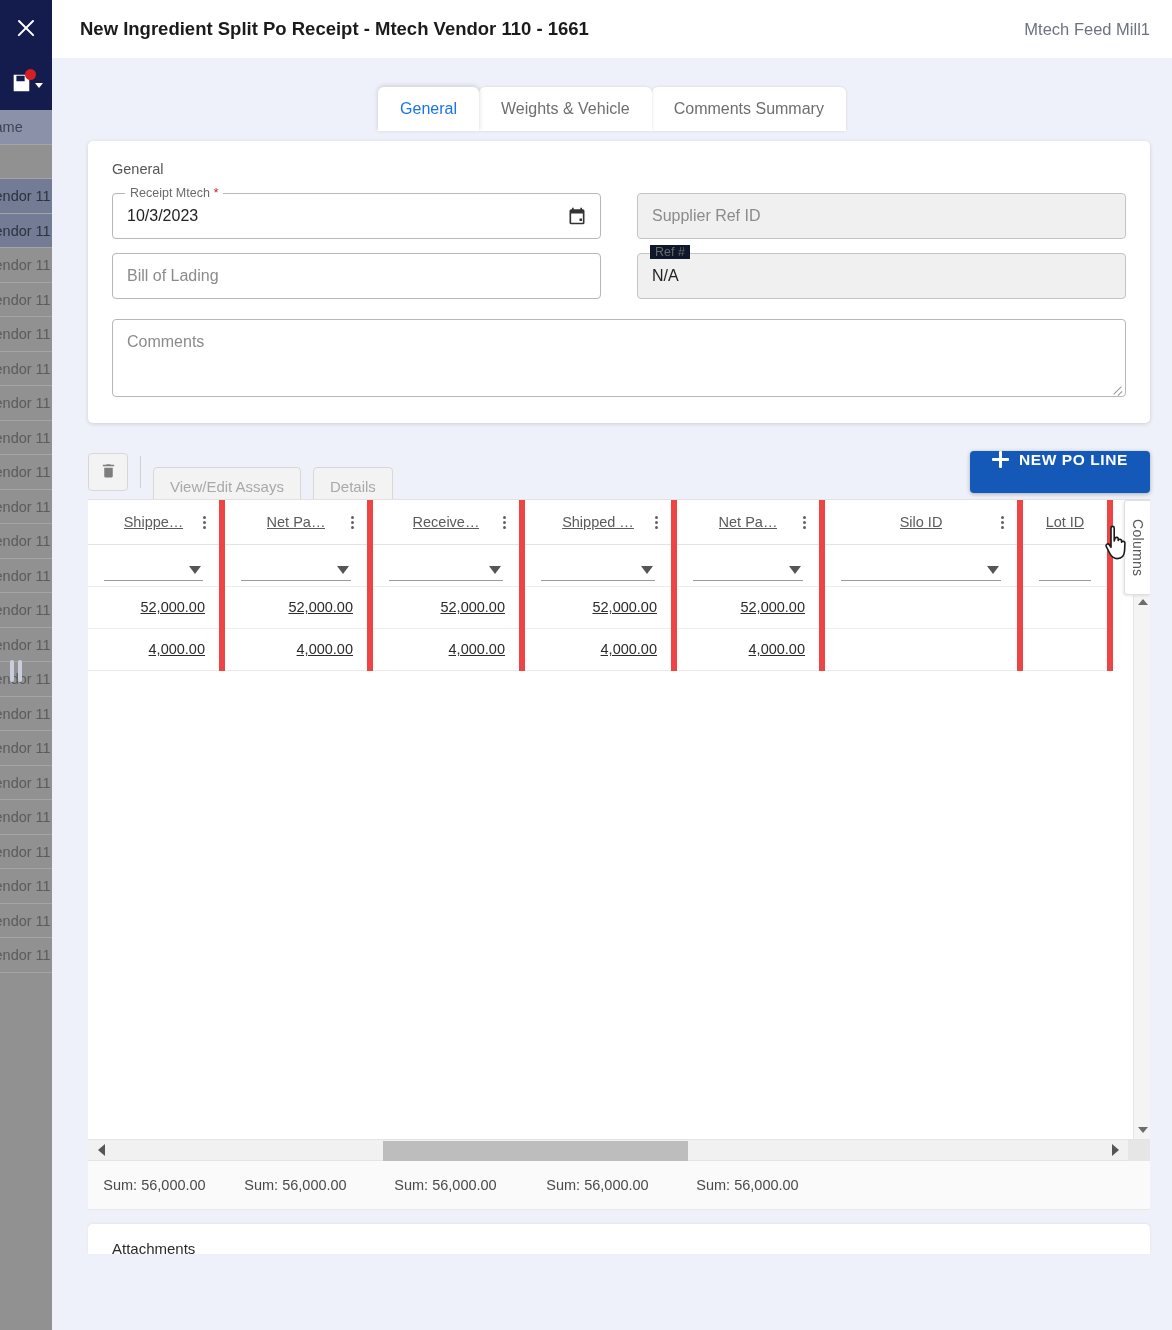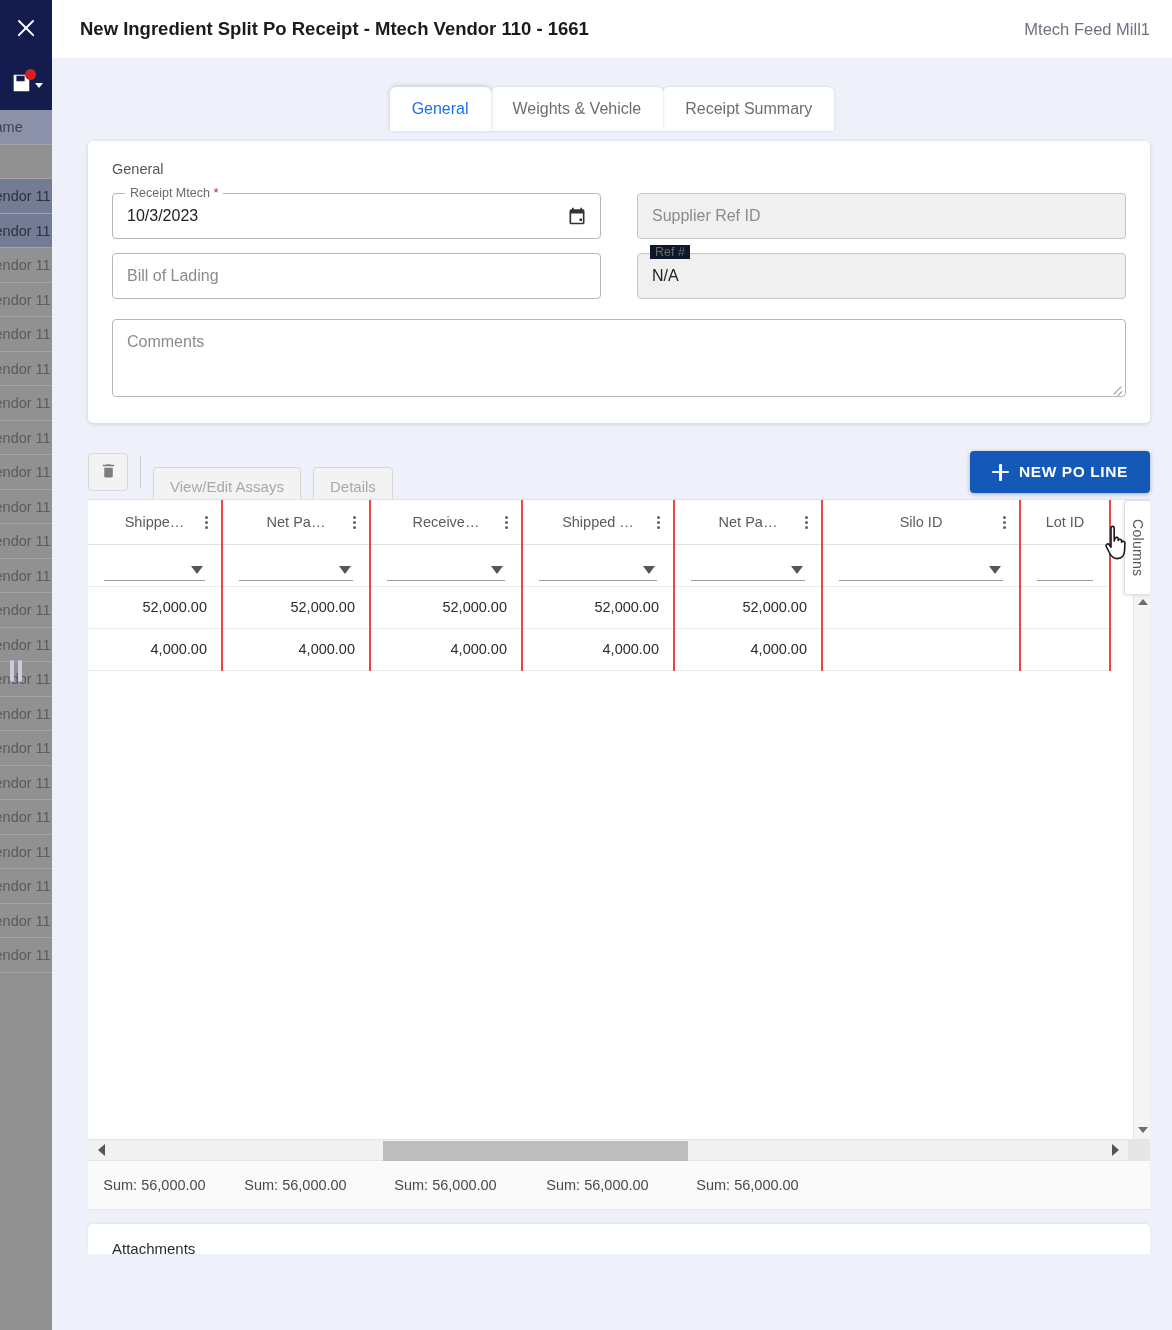"Receipt Summary" button.tab { text: Receipt -> Comments }
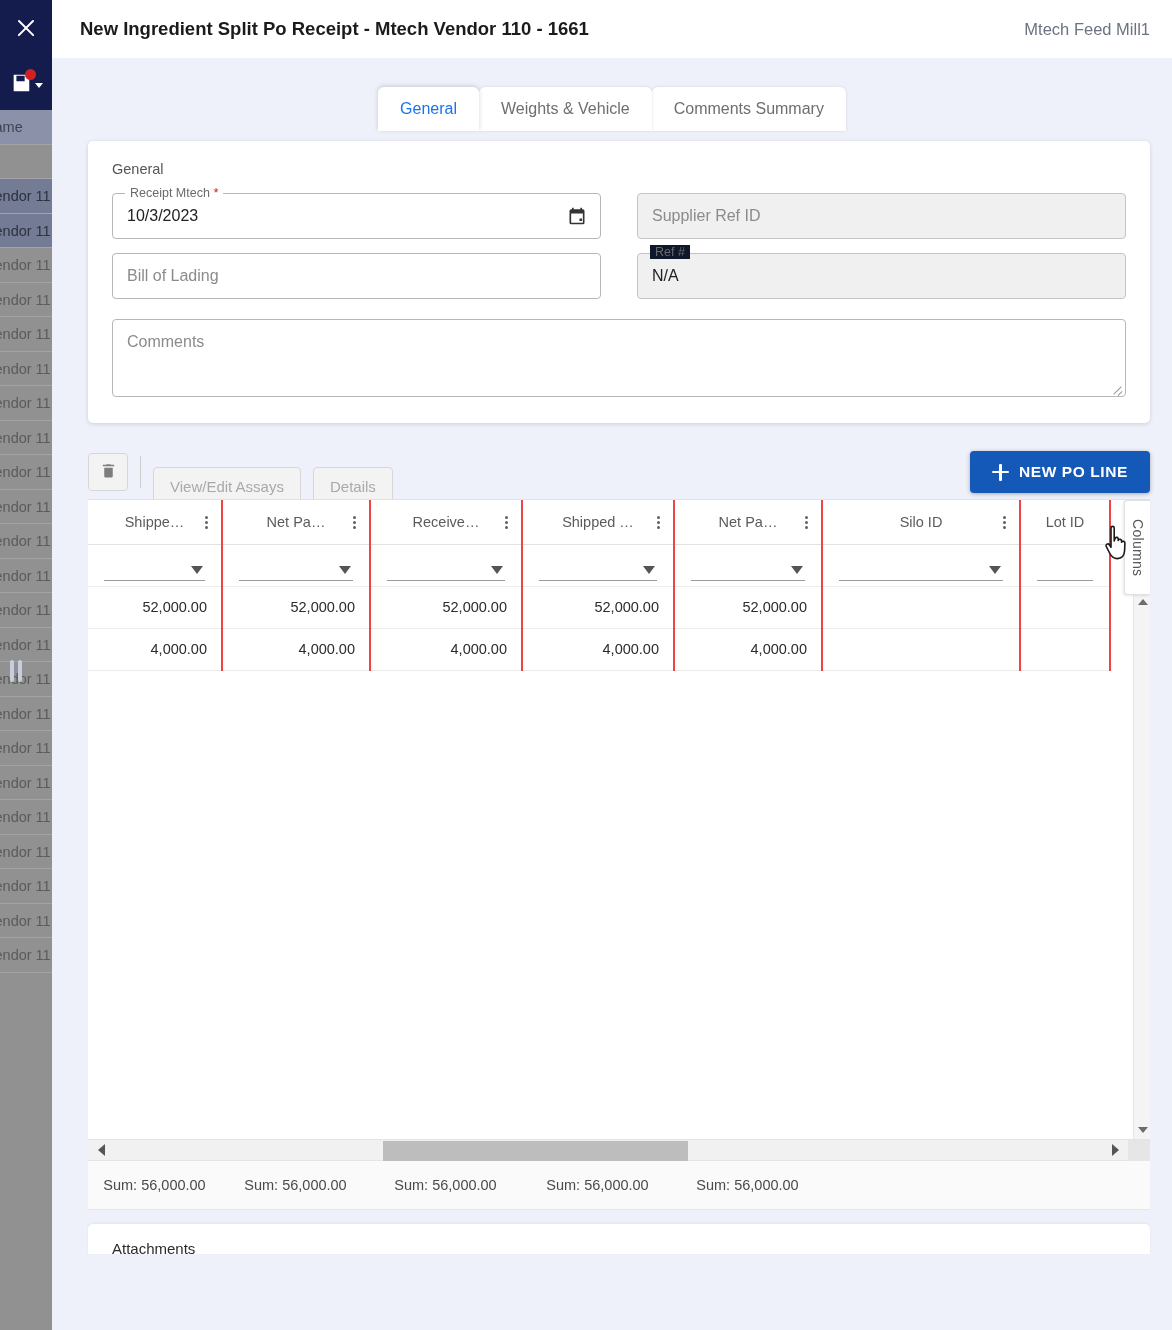"NEW PO LINE" .primary-btn { align-items: center -> none }
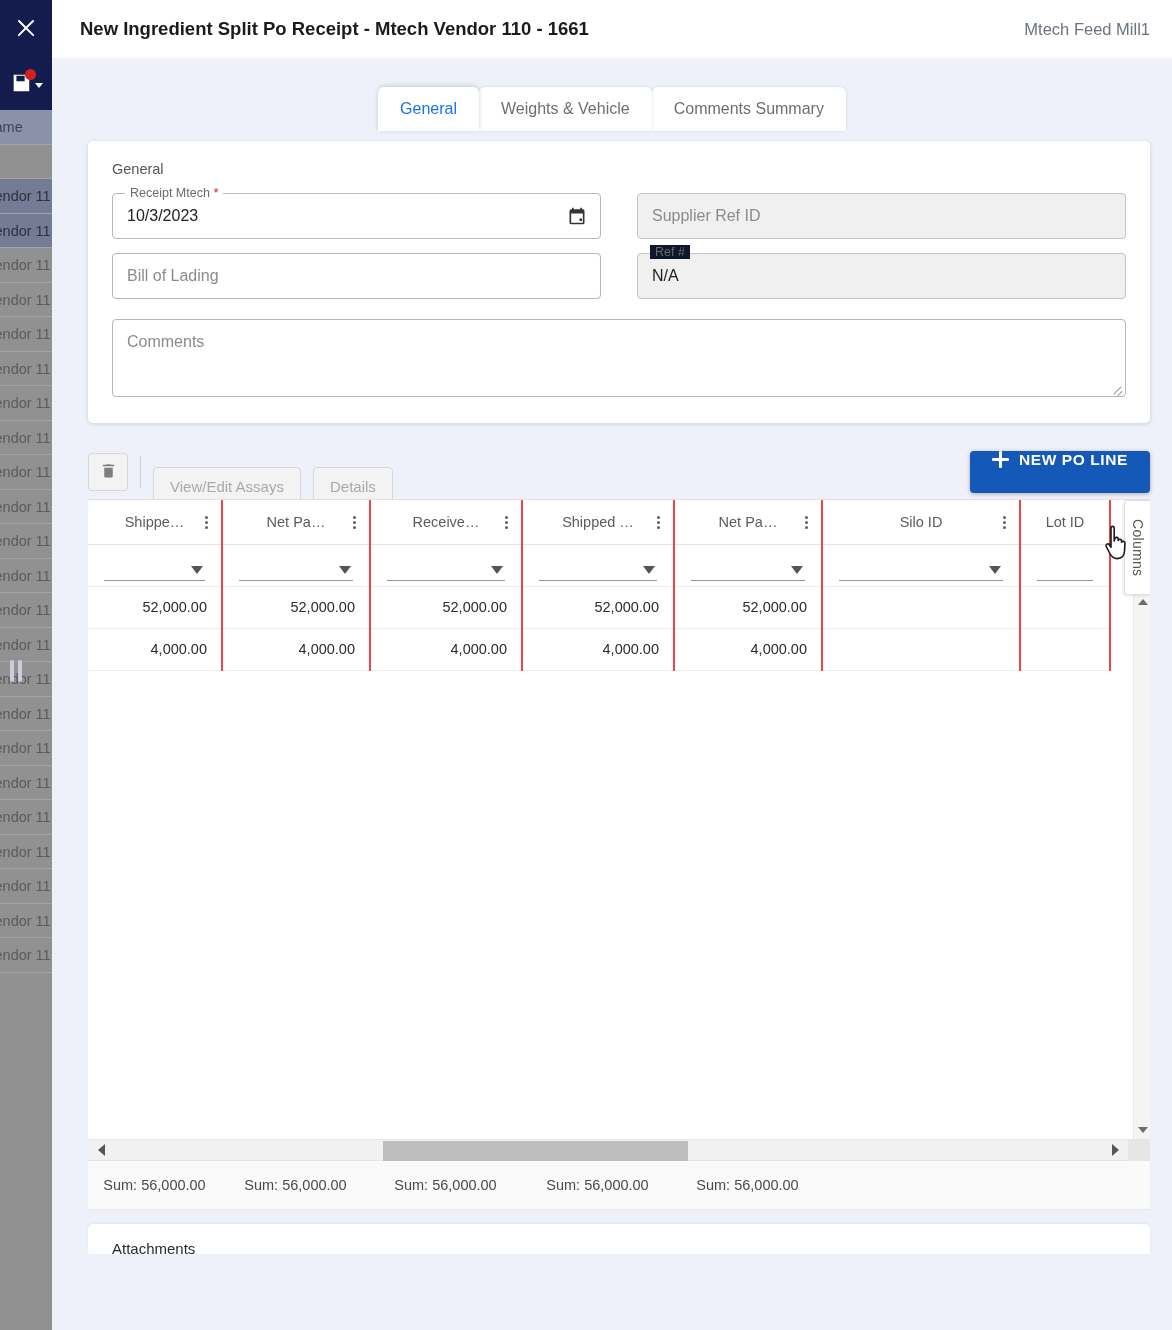"Shippe…" table.dg th, table.dg td { border-right: 2px solid #ef4444 -> 6px solid #ef4444; text-decoration: none -> underline }
